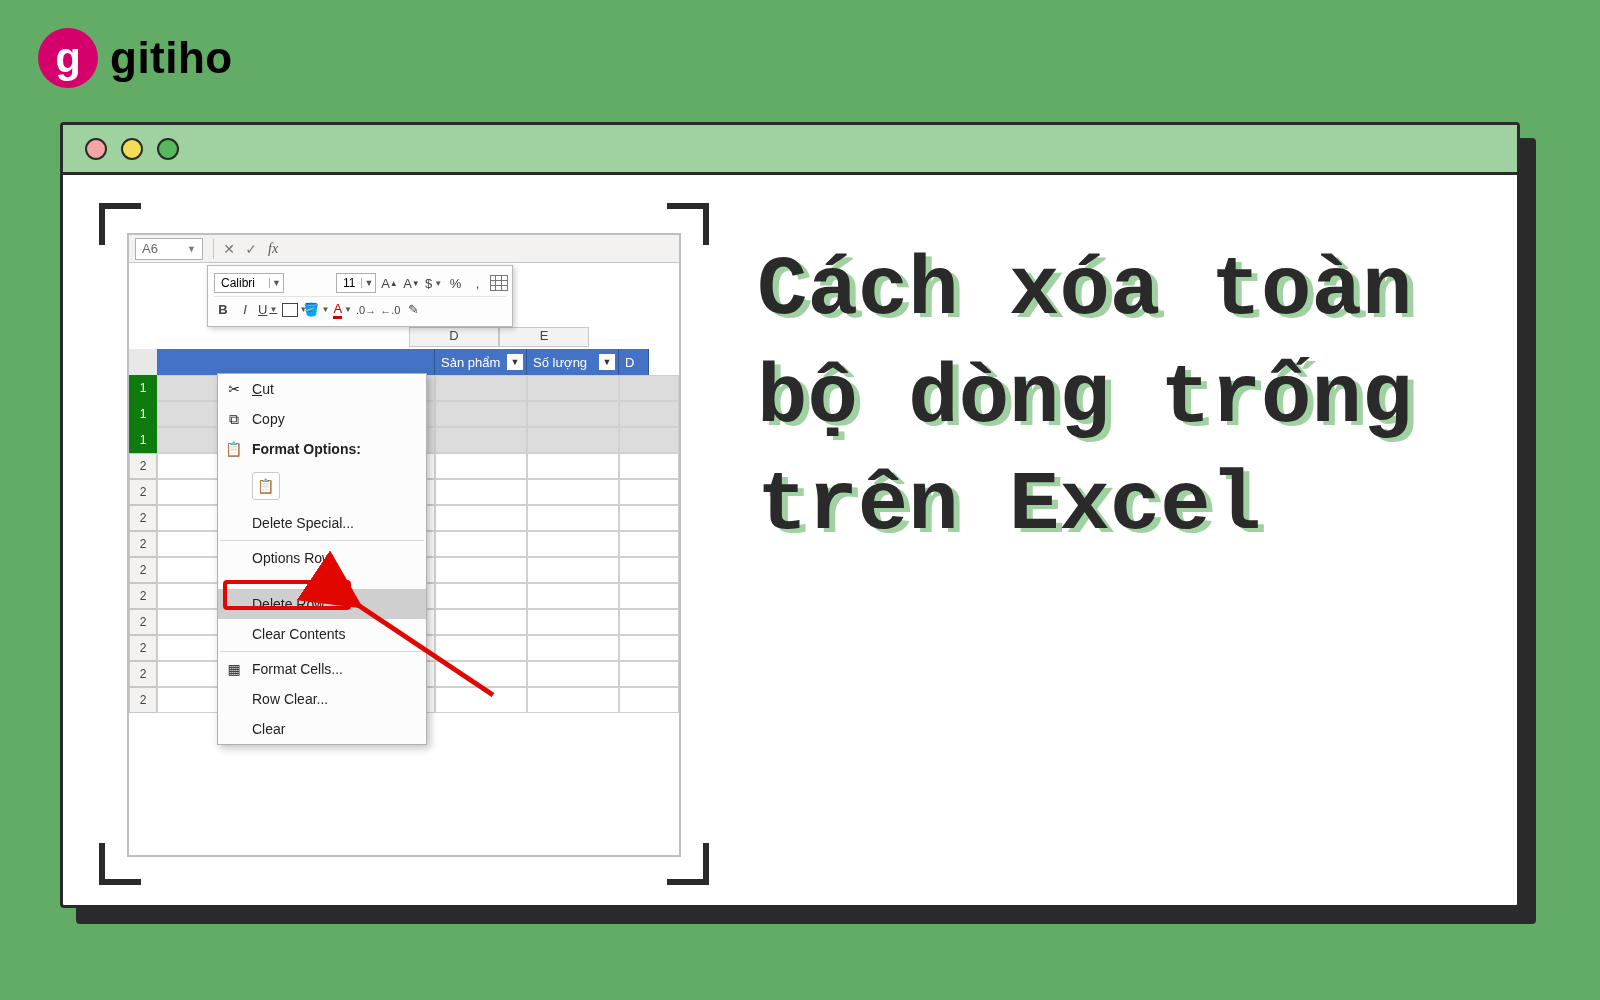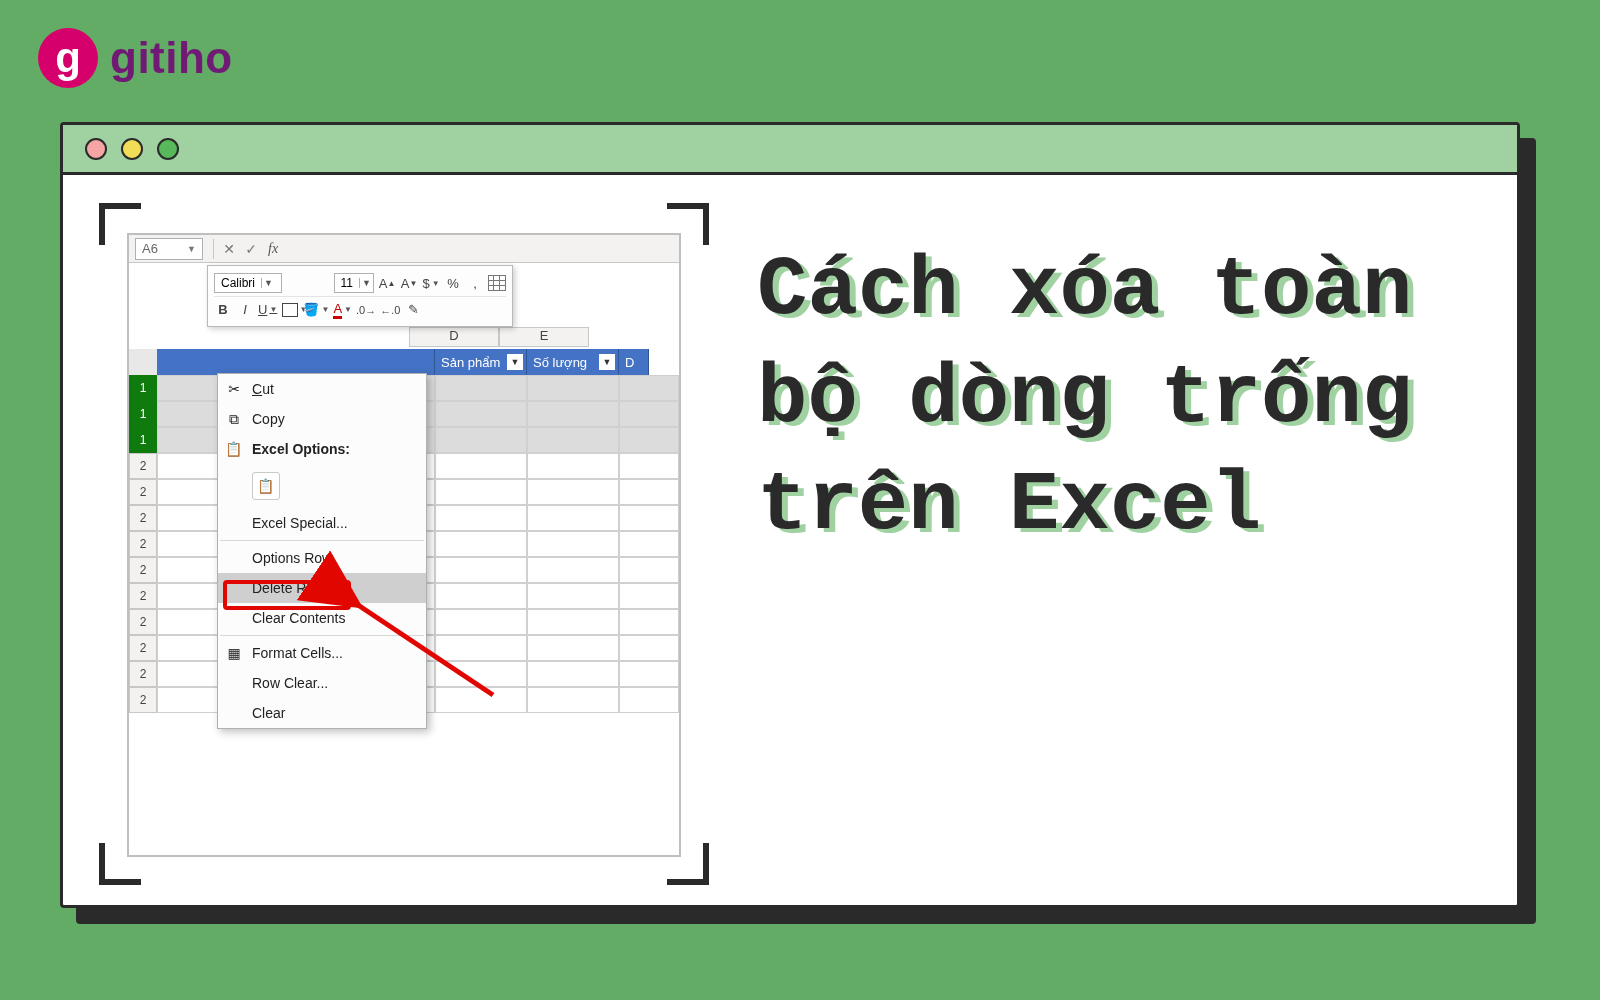"gitiho" .logo-text { color: #701a75 -> #000000 }
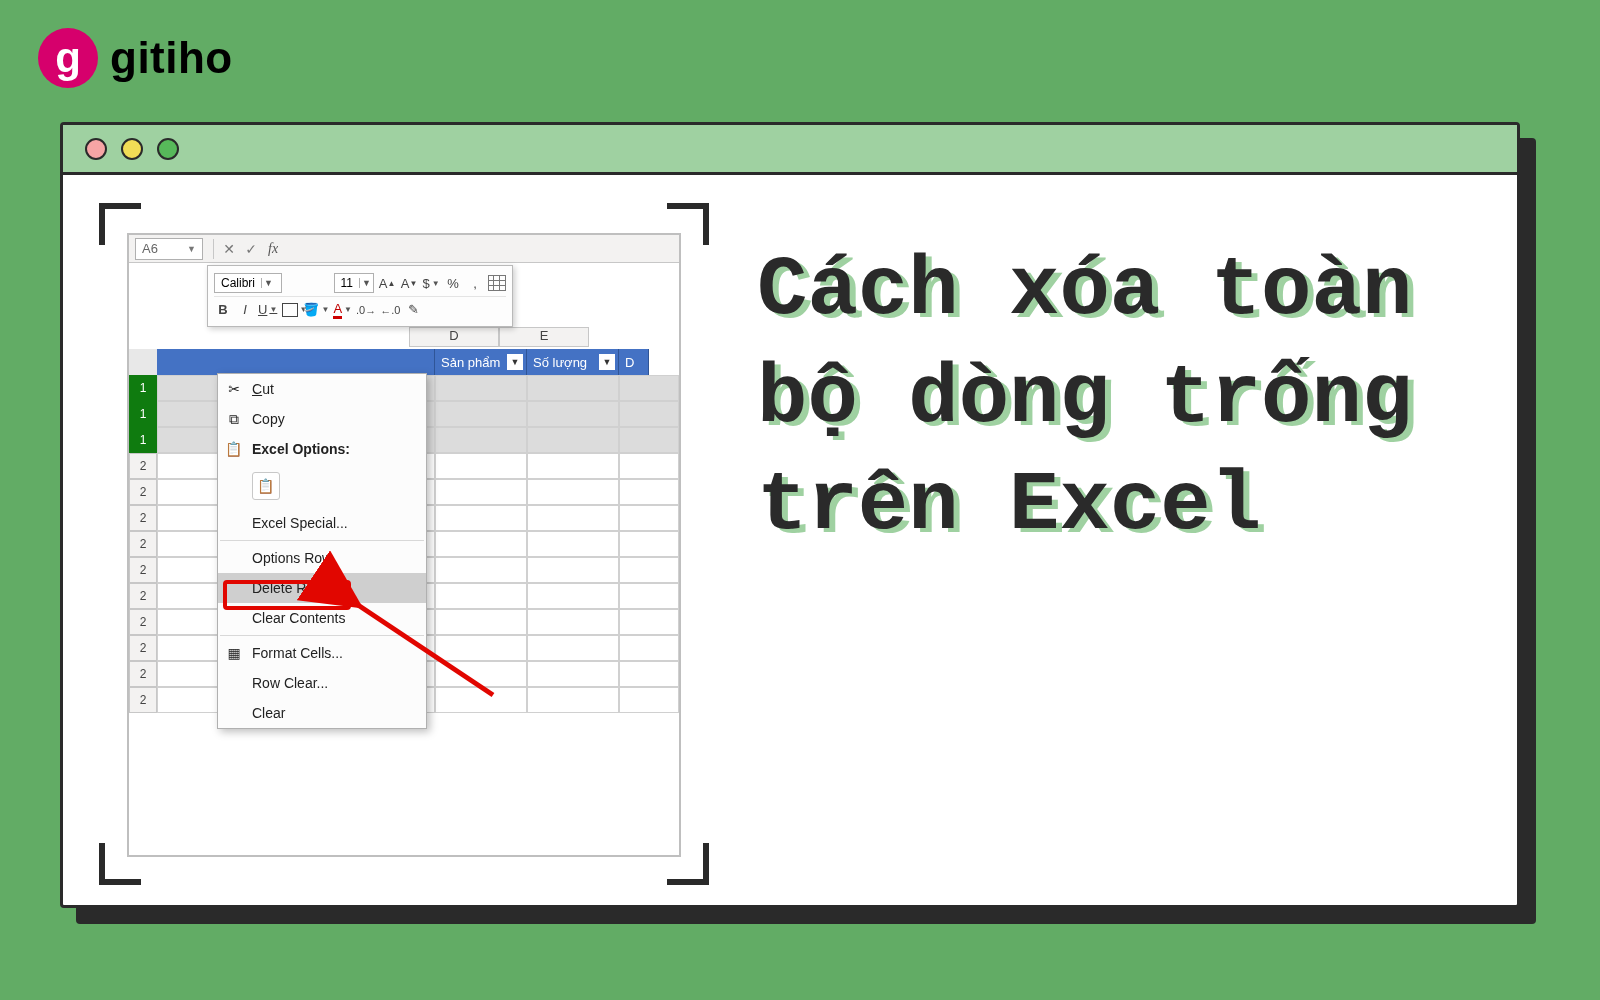"Calibri" div.combo { gap: none -> 8px }
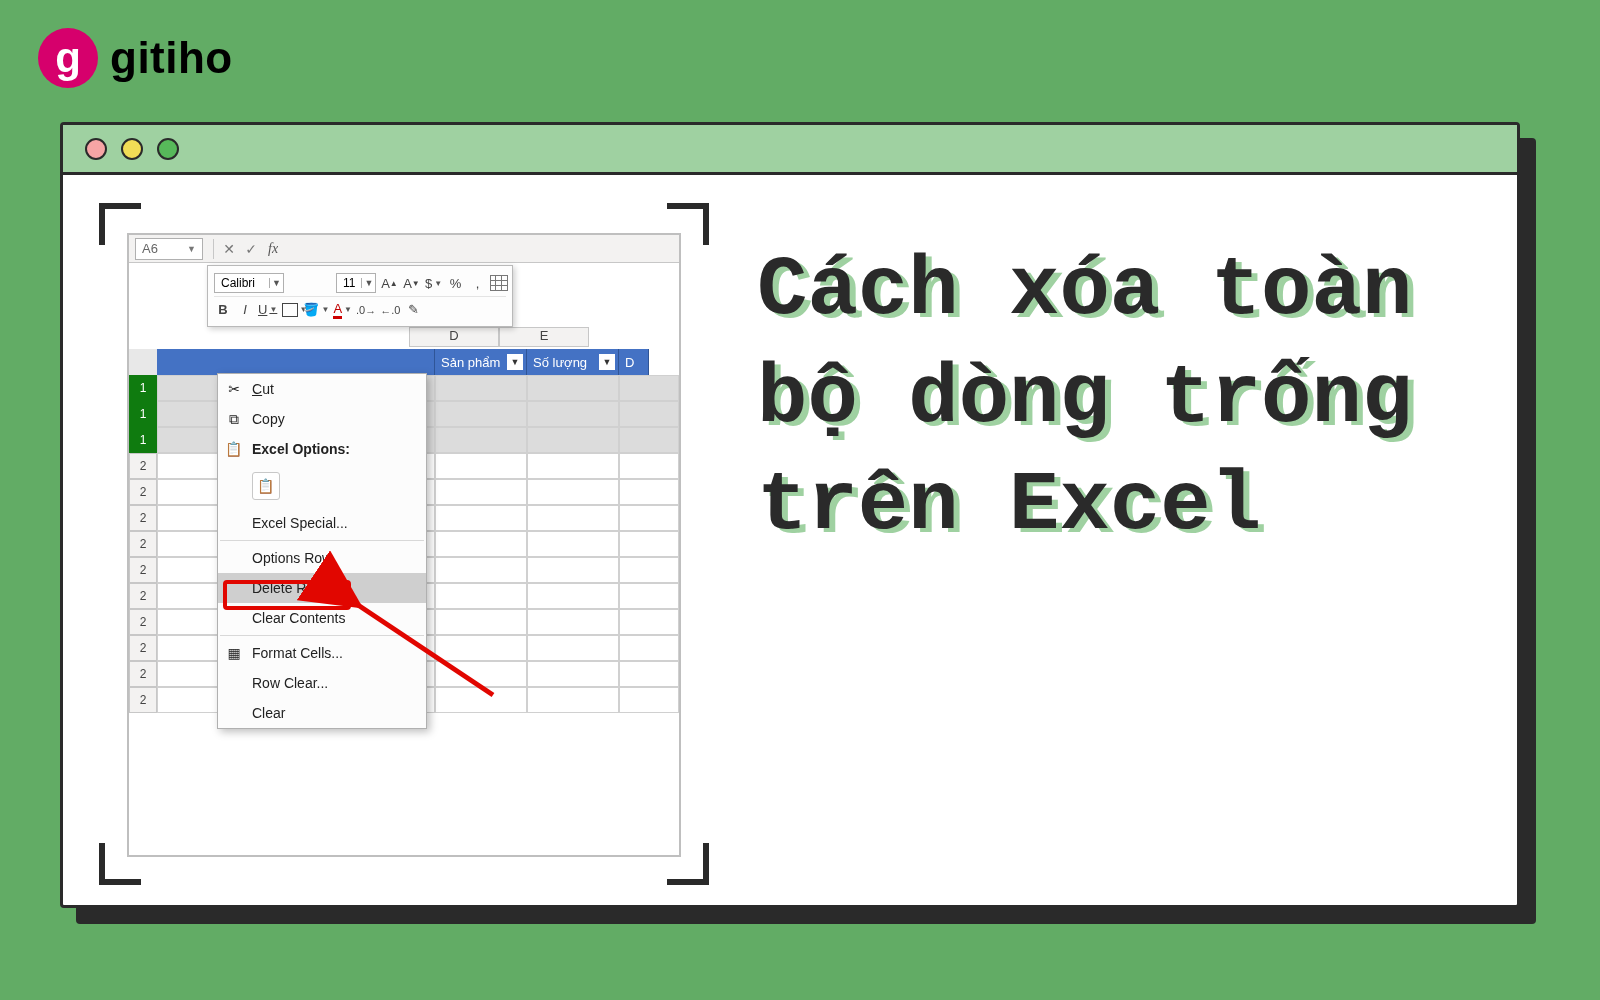"Excel Options:" b { text: Excel -> Format }
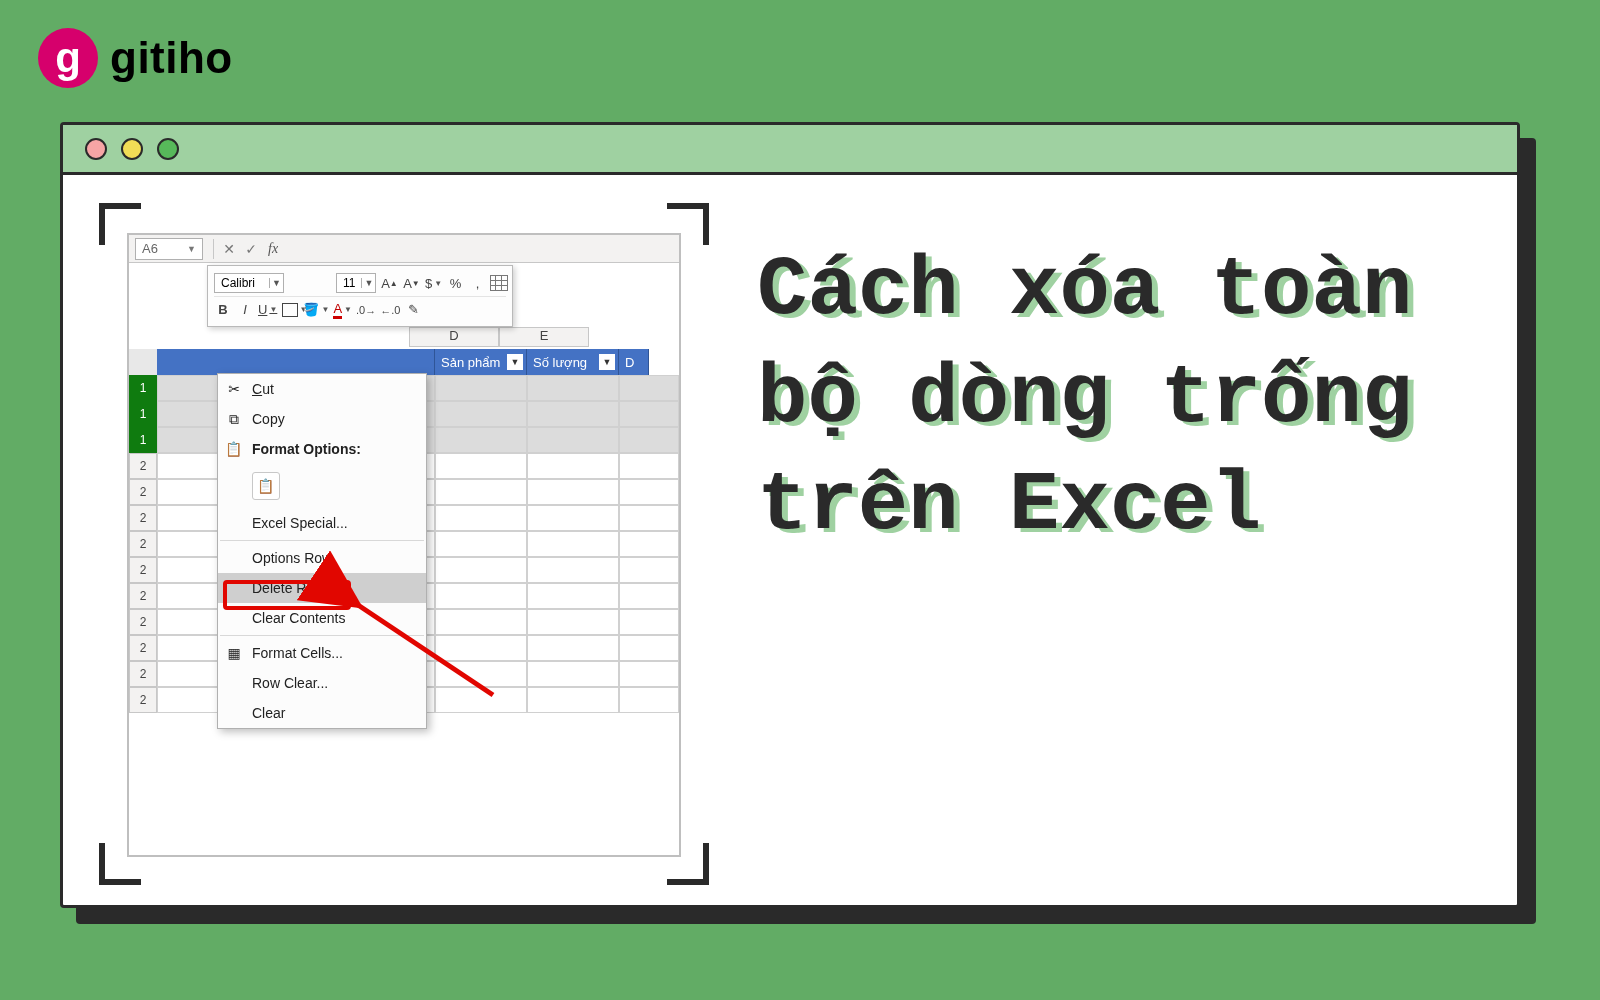"Excel Special..." span { text: Excel -> Delete }
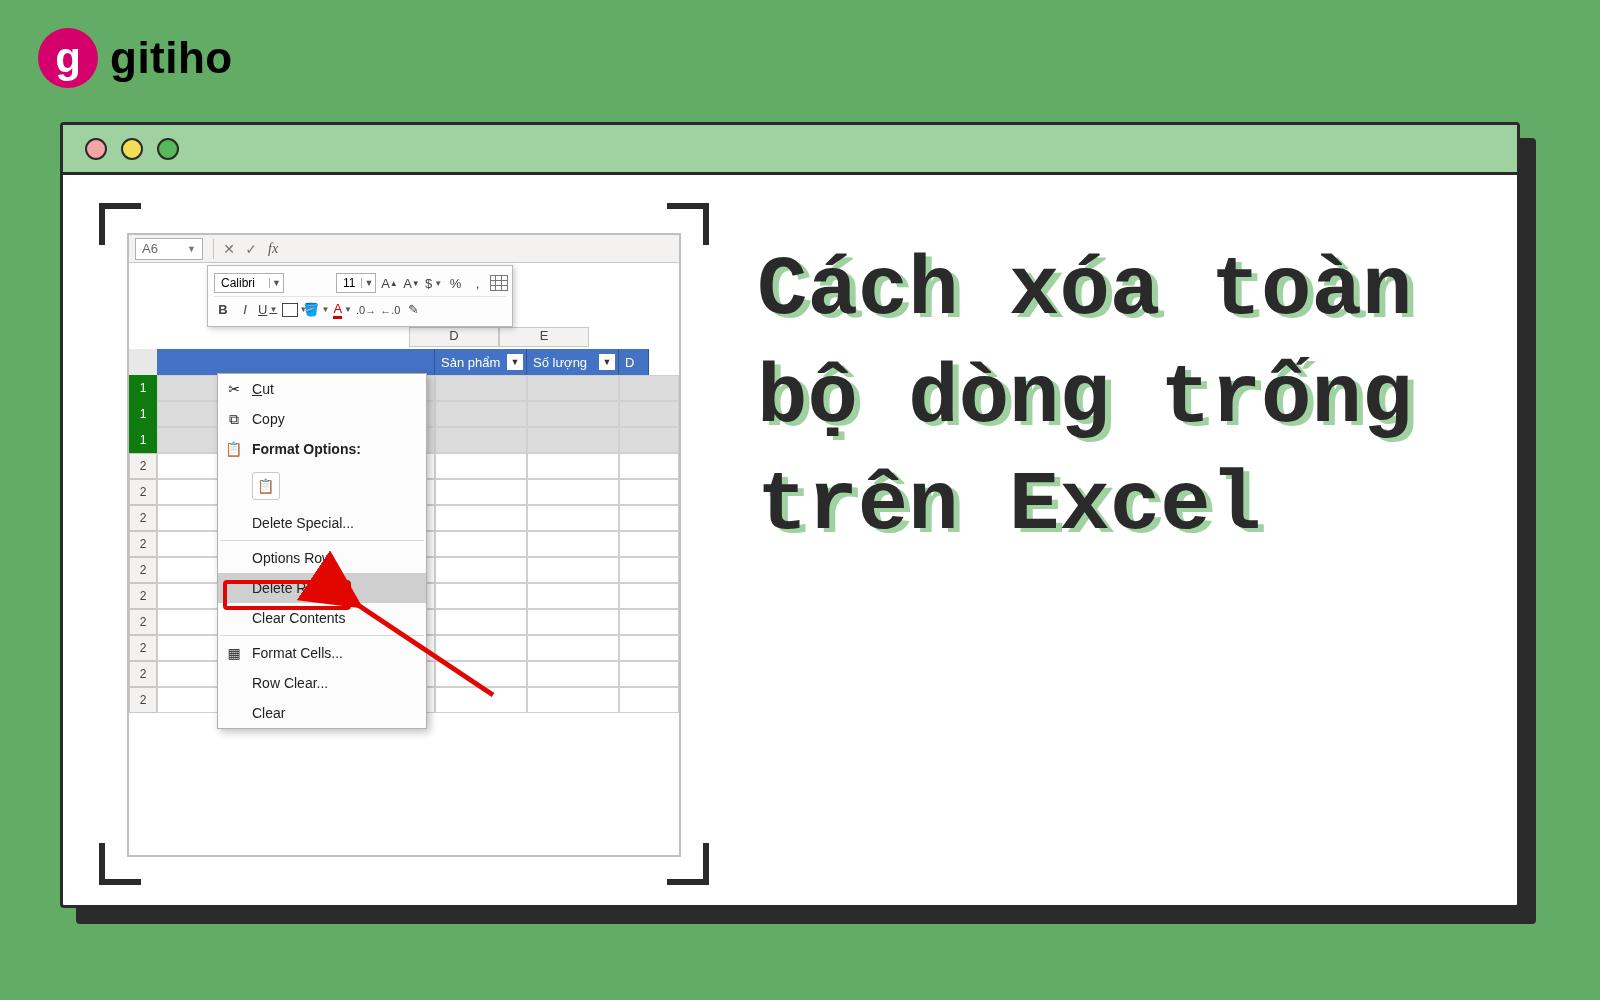"Delete Row" .ctx-item.hl { margin-top: none -> 16px }
